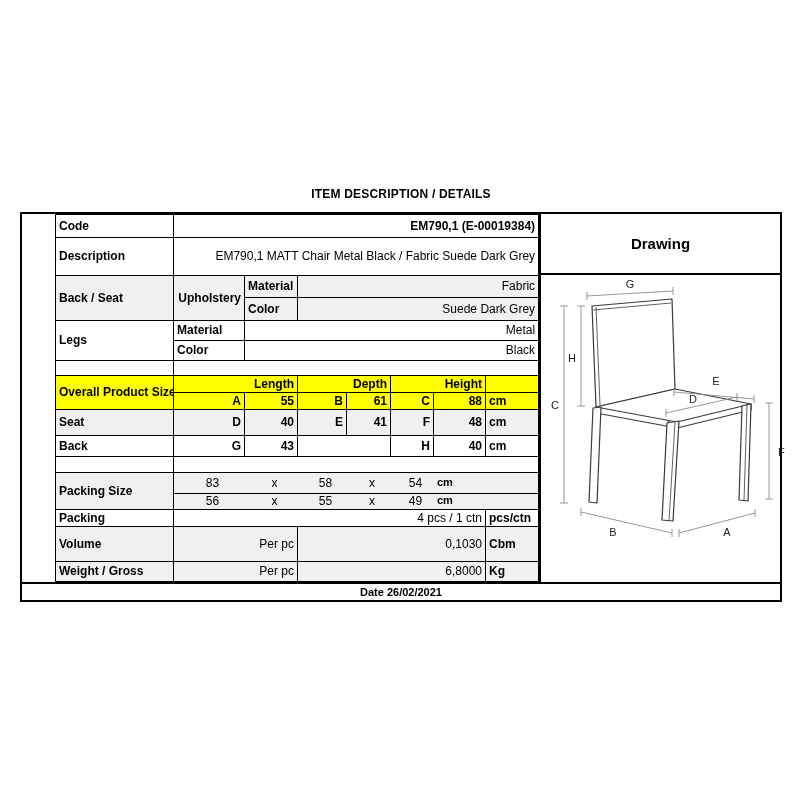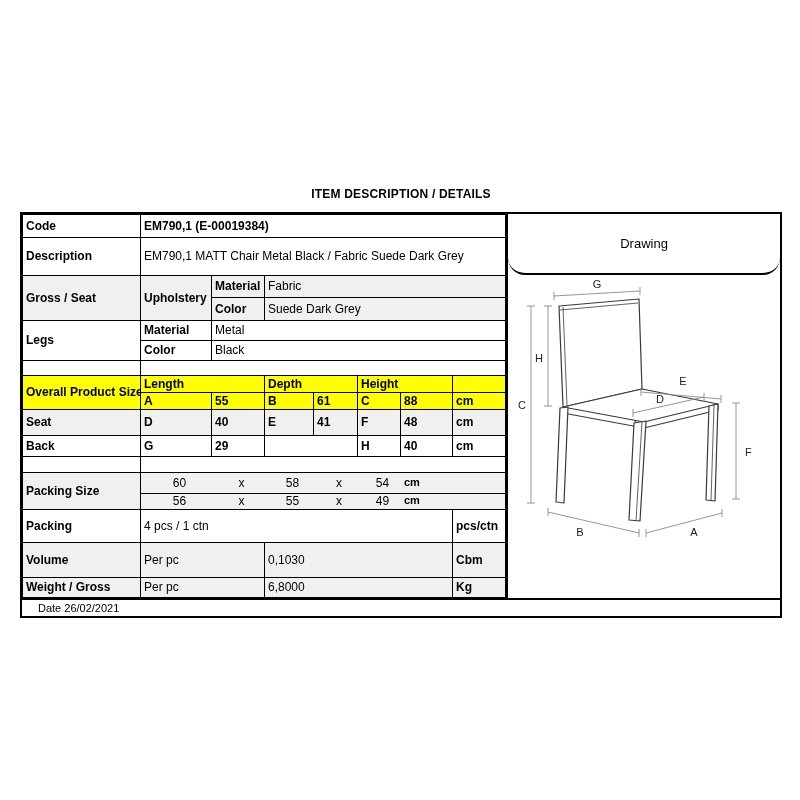"Code" .main { margin-left: none -> 33px }
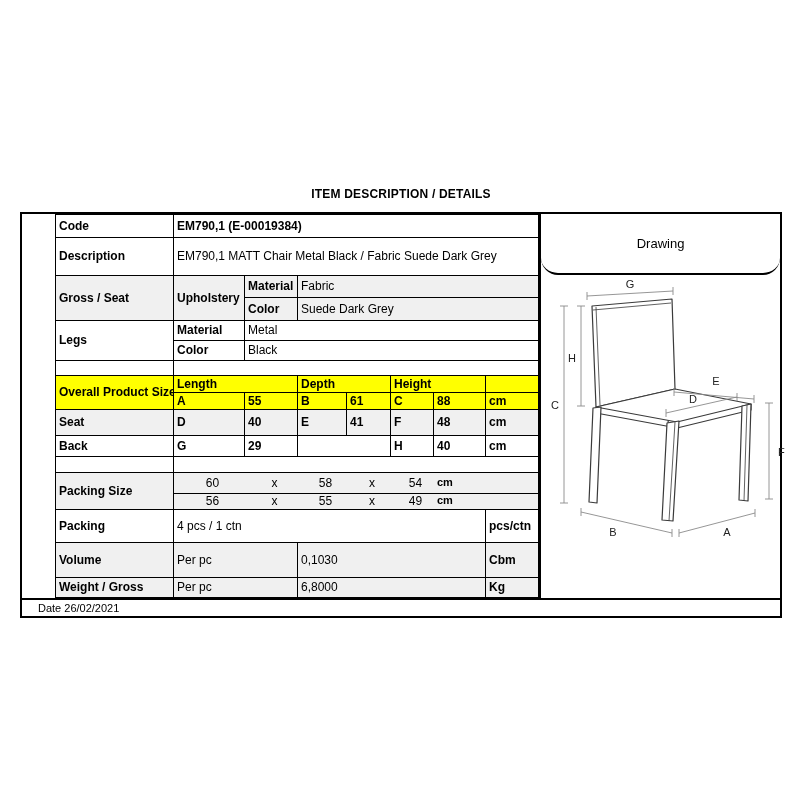"EM790,1 (E-00019384)" .center { text-align: left -> right }
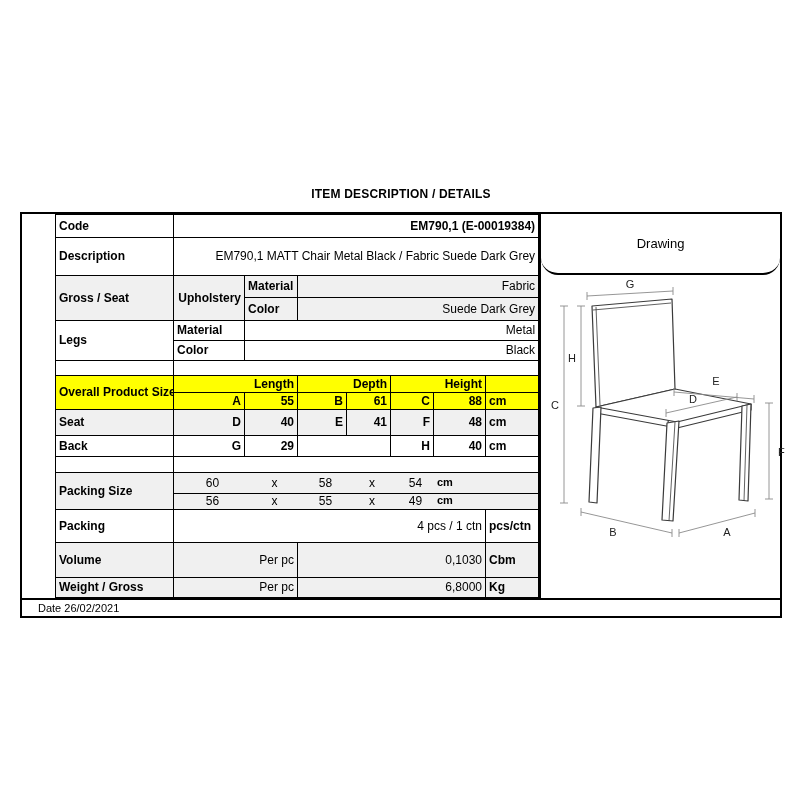"Drawing" .draw-header { border-radius: 17px -> none; font-size: 13px -> 15px; font-weight: normal -> bold }
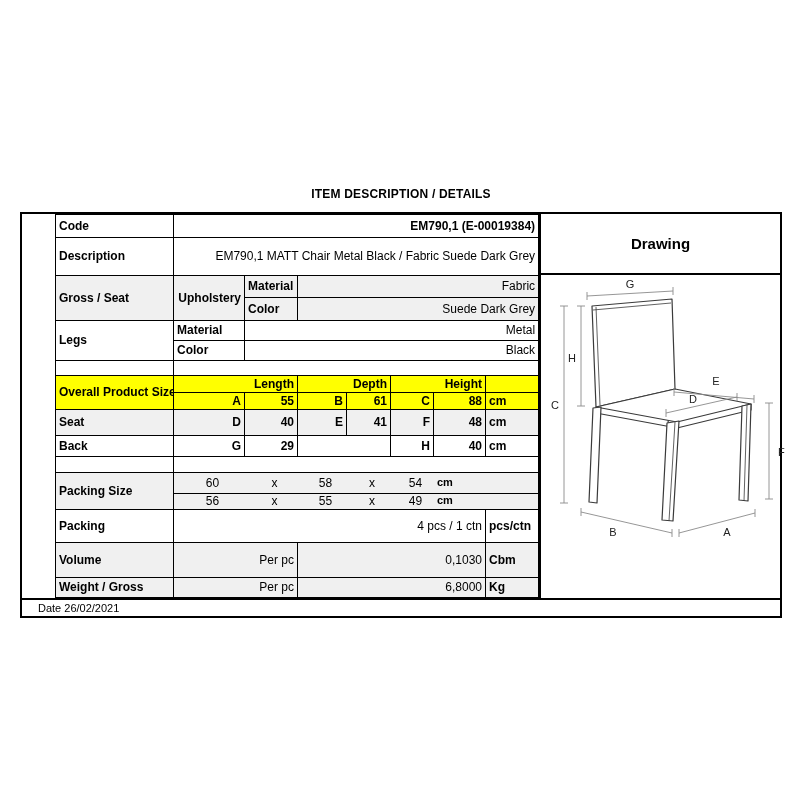"Gross / Seat" td.lbl { text: Gross -> Back }
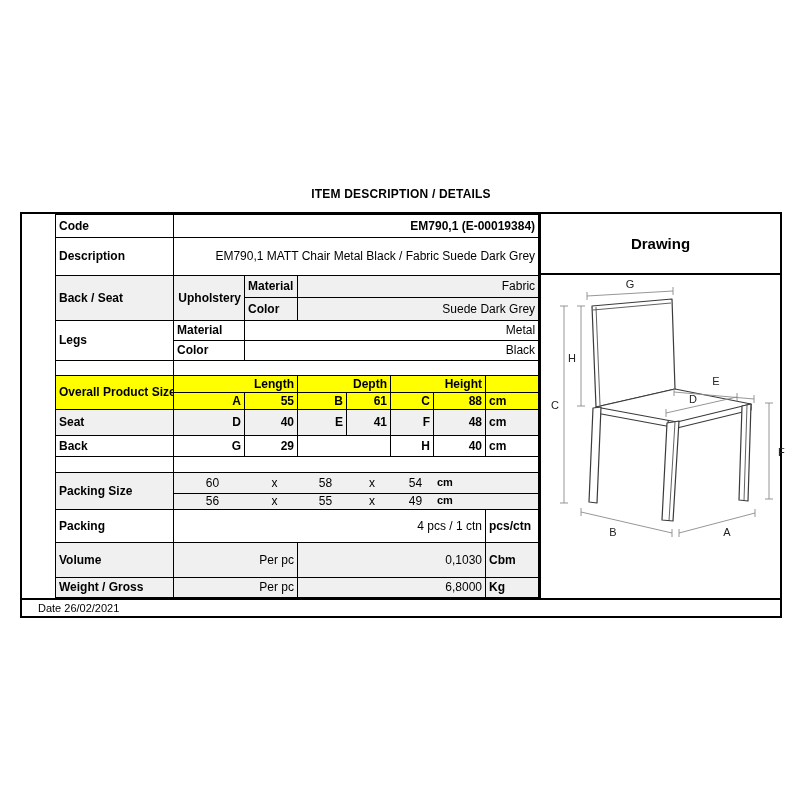"29" td.center { text: 29 -> 43 }
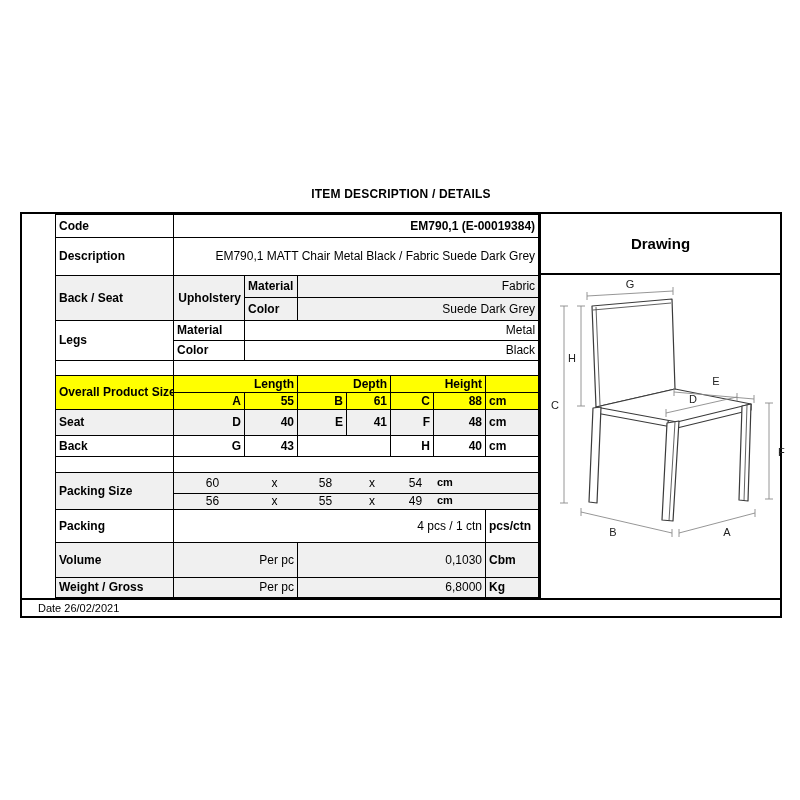"60" span.pw1 { text: 60 -> 83 }
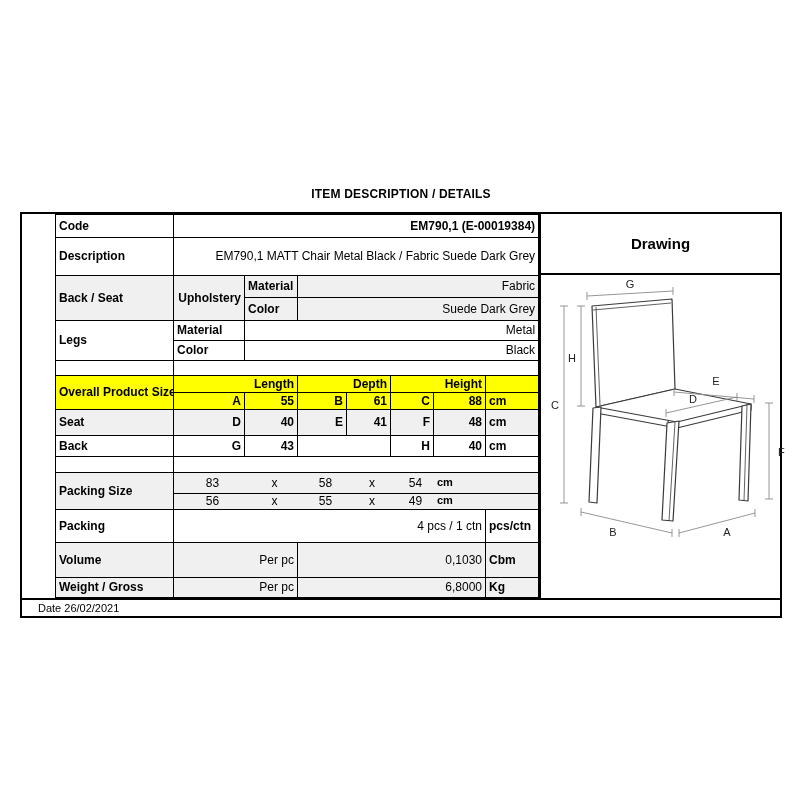"Packing" tr { height: 33px -> 17px }
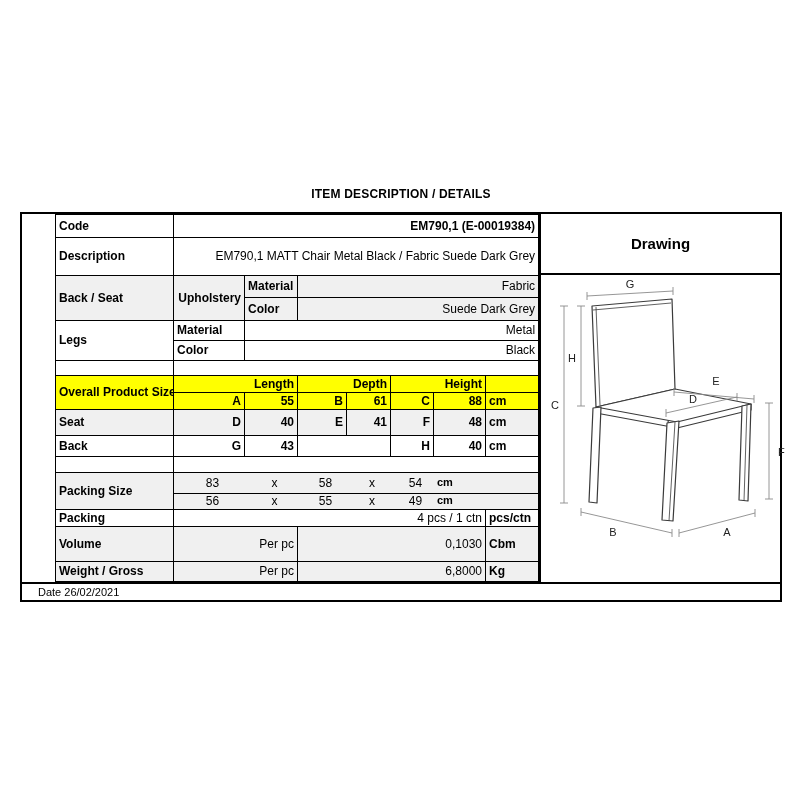"Date 26/02/2021" .date-row { font-weight: normal -> bold; padding-left: 16px -> none; text-align: none -> center }
